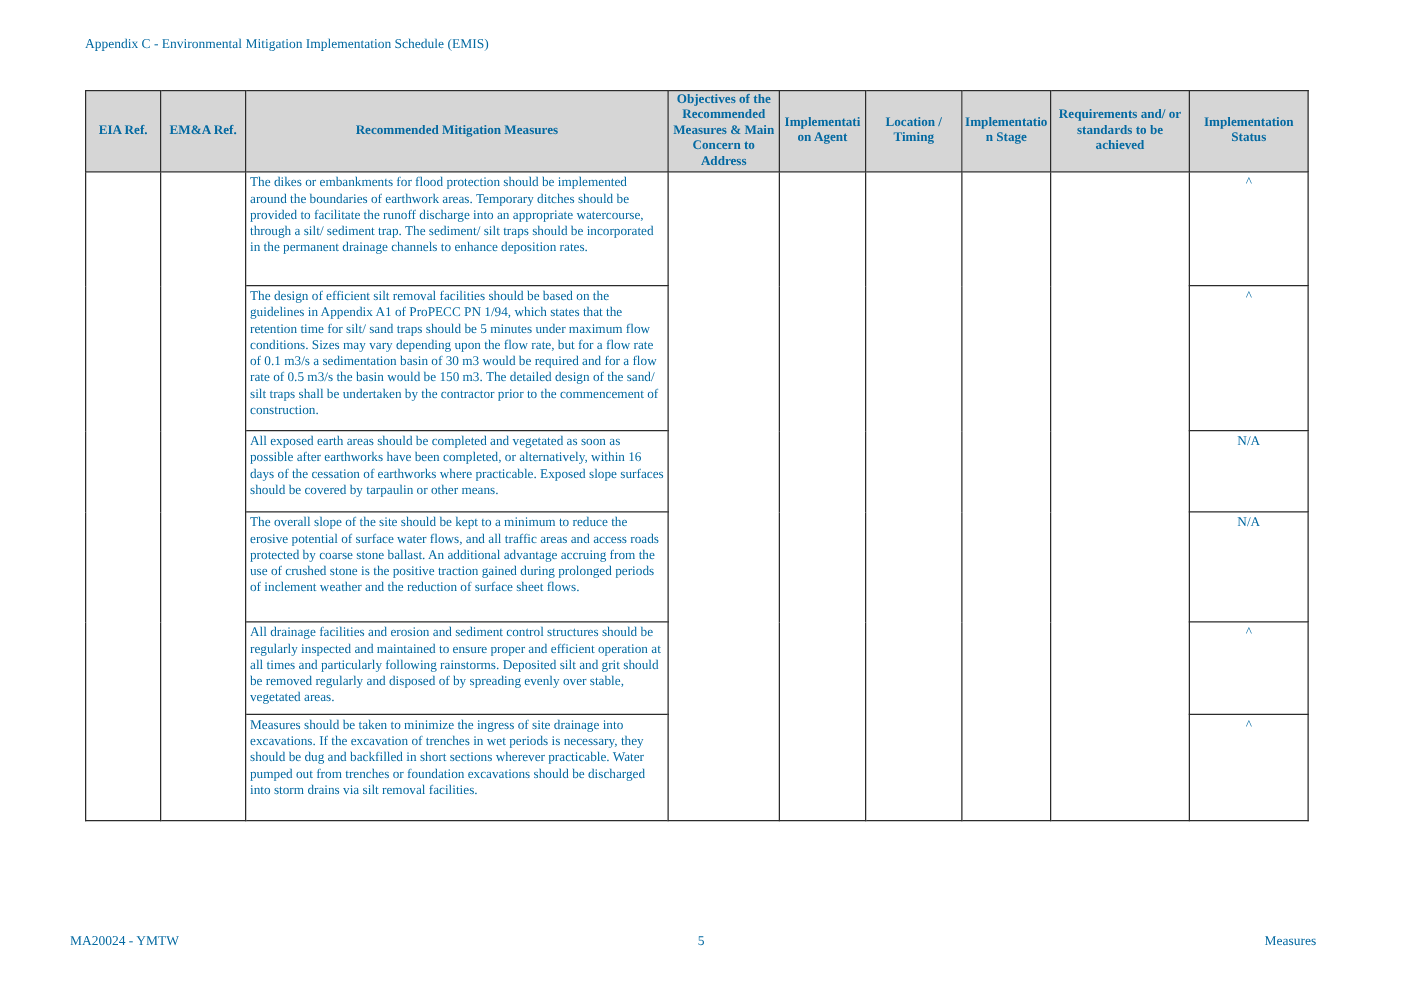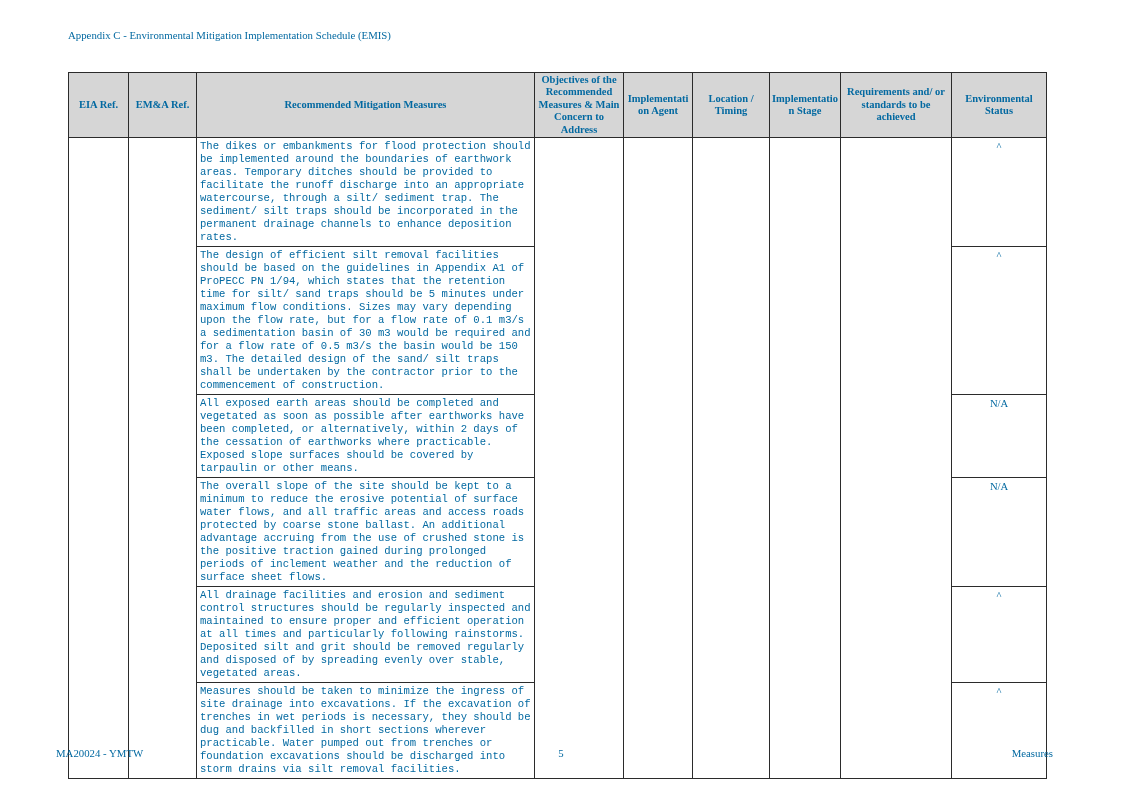"Environmental" th { text: Environmental -> Implementation }
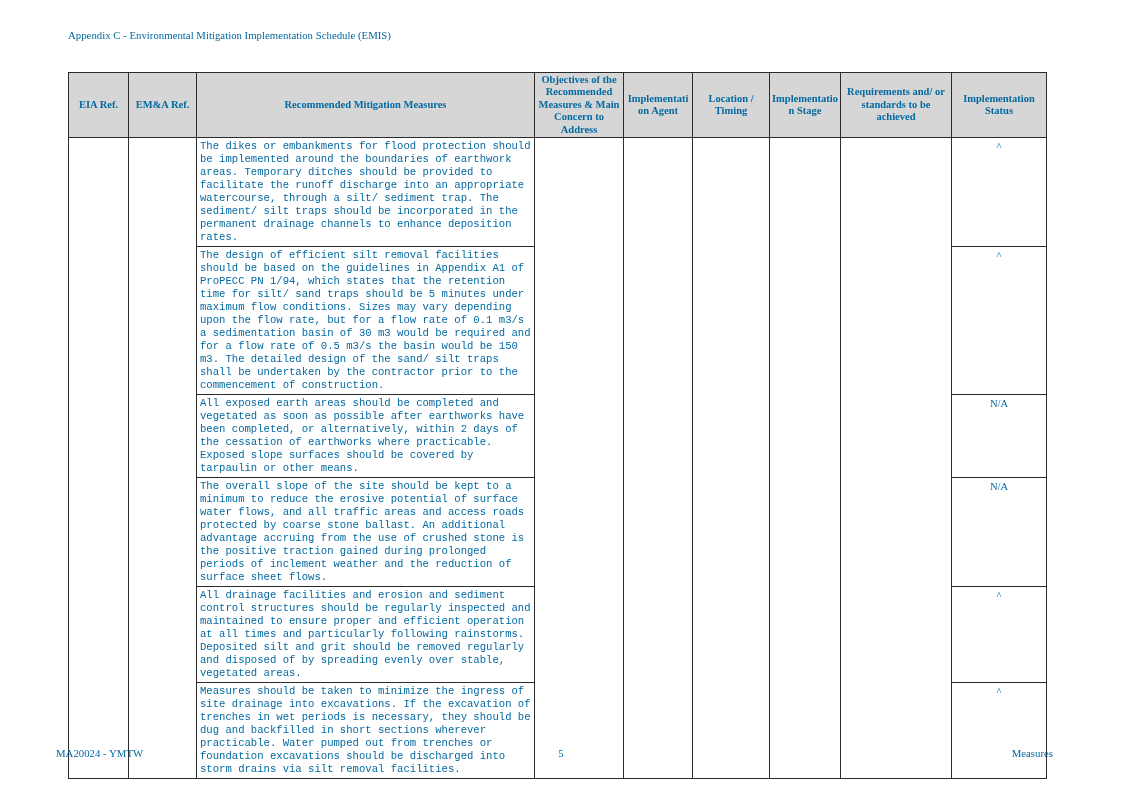"The dikes or embankments for" td.measure-cell { font-family: Liberation Mono, monospace -> none }
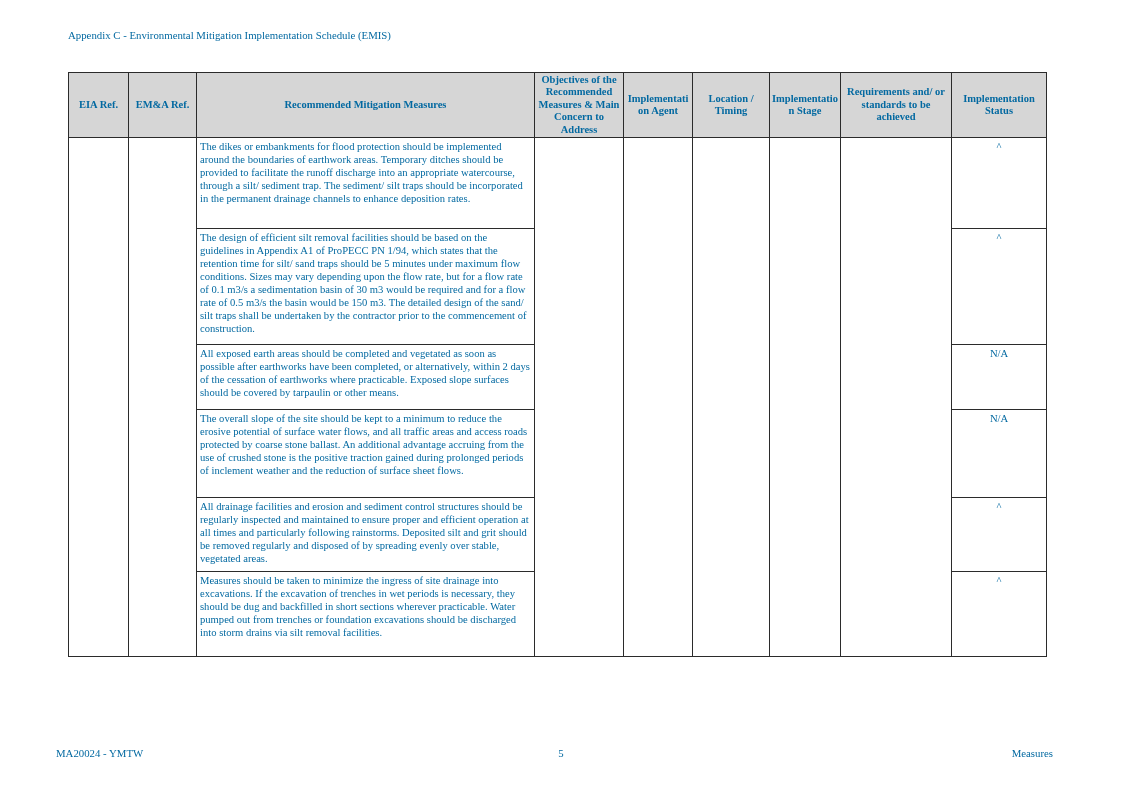"All exposed earth areas should" td.measure-cell { text: 2 -> 16 }
